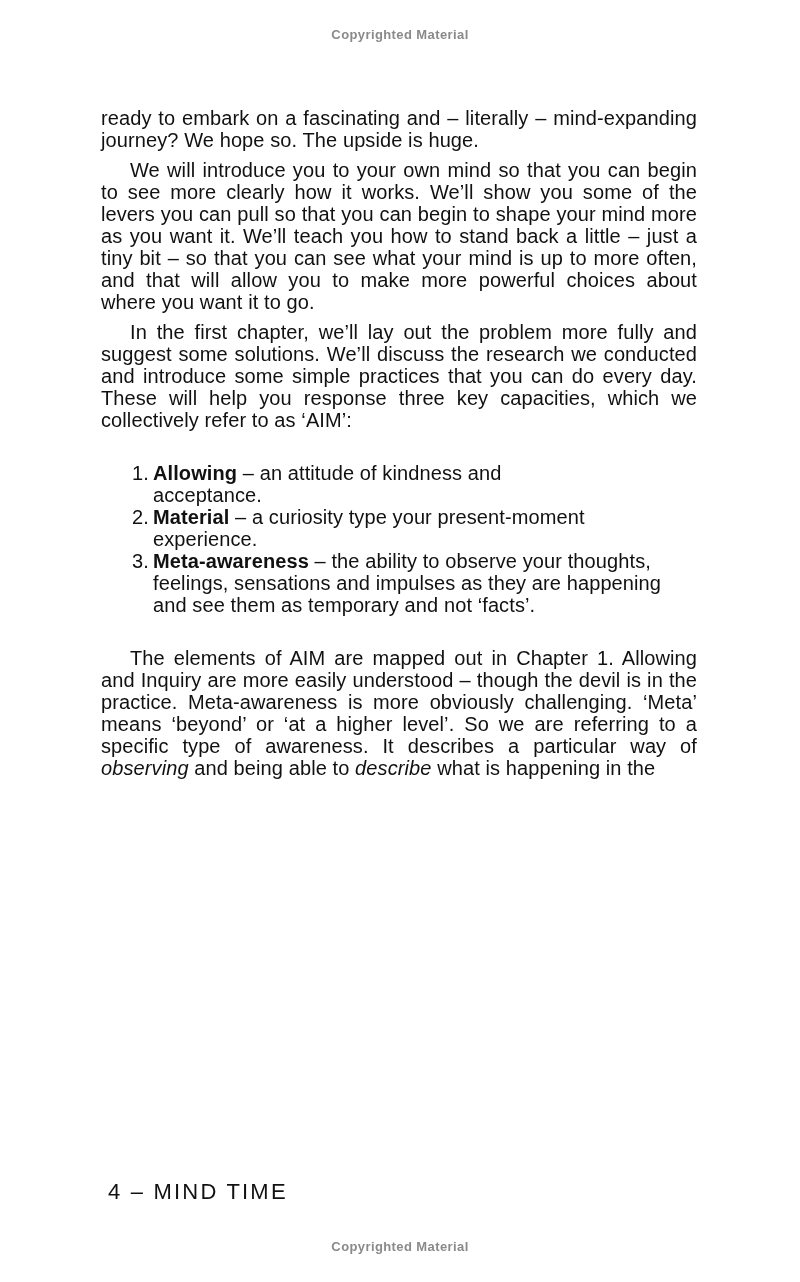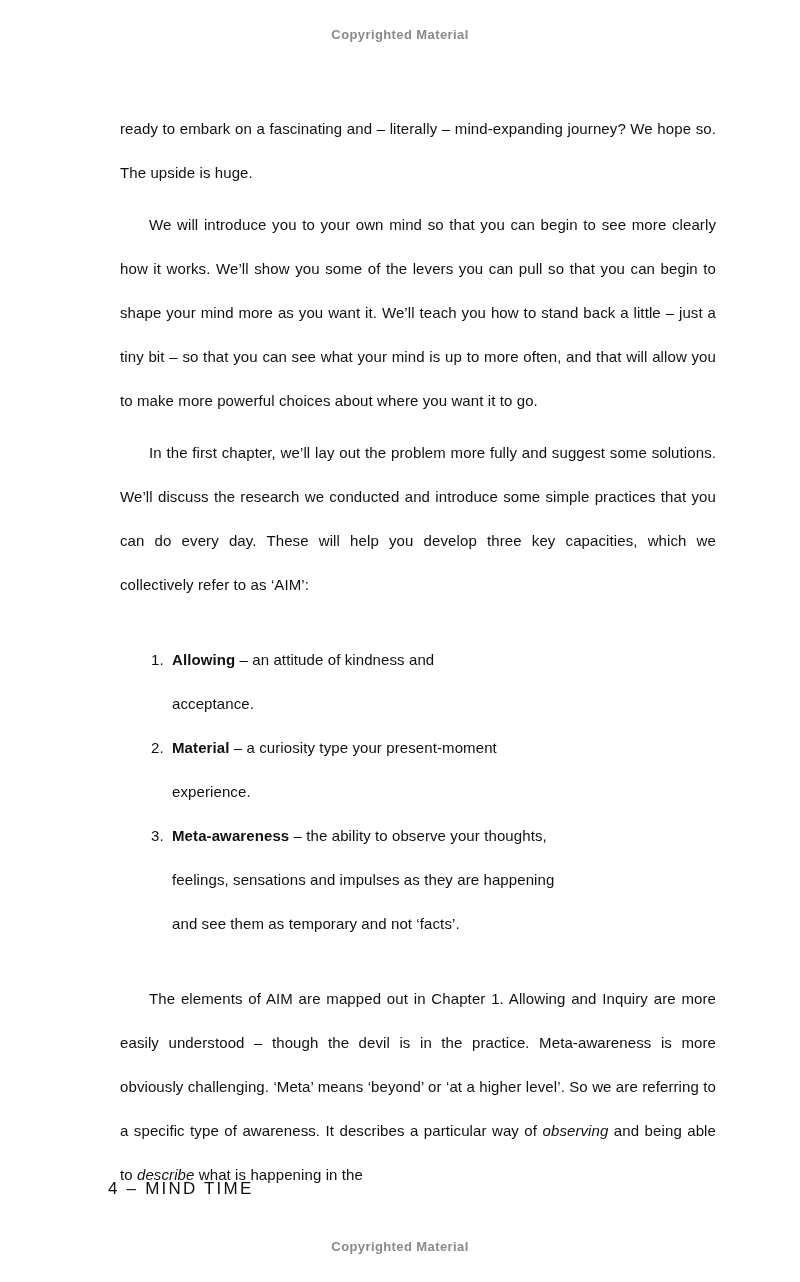"ready to embark on a" .text-block { font-size: 15px -> 20px; left: 120px -> 101px; line-height: 44px -> 22px }
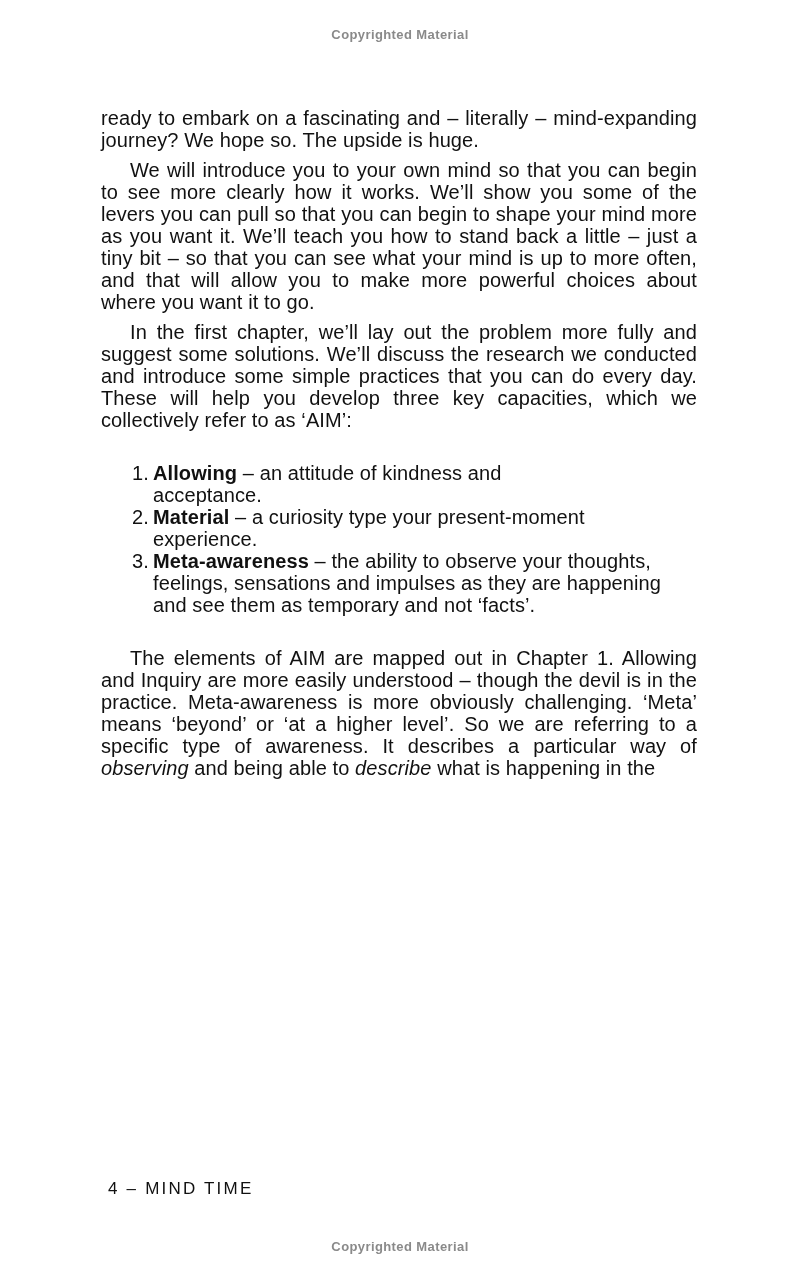"In the first chapter, we’ll" p.indent { text: develop -> response }
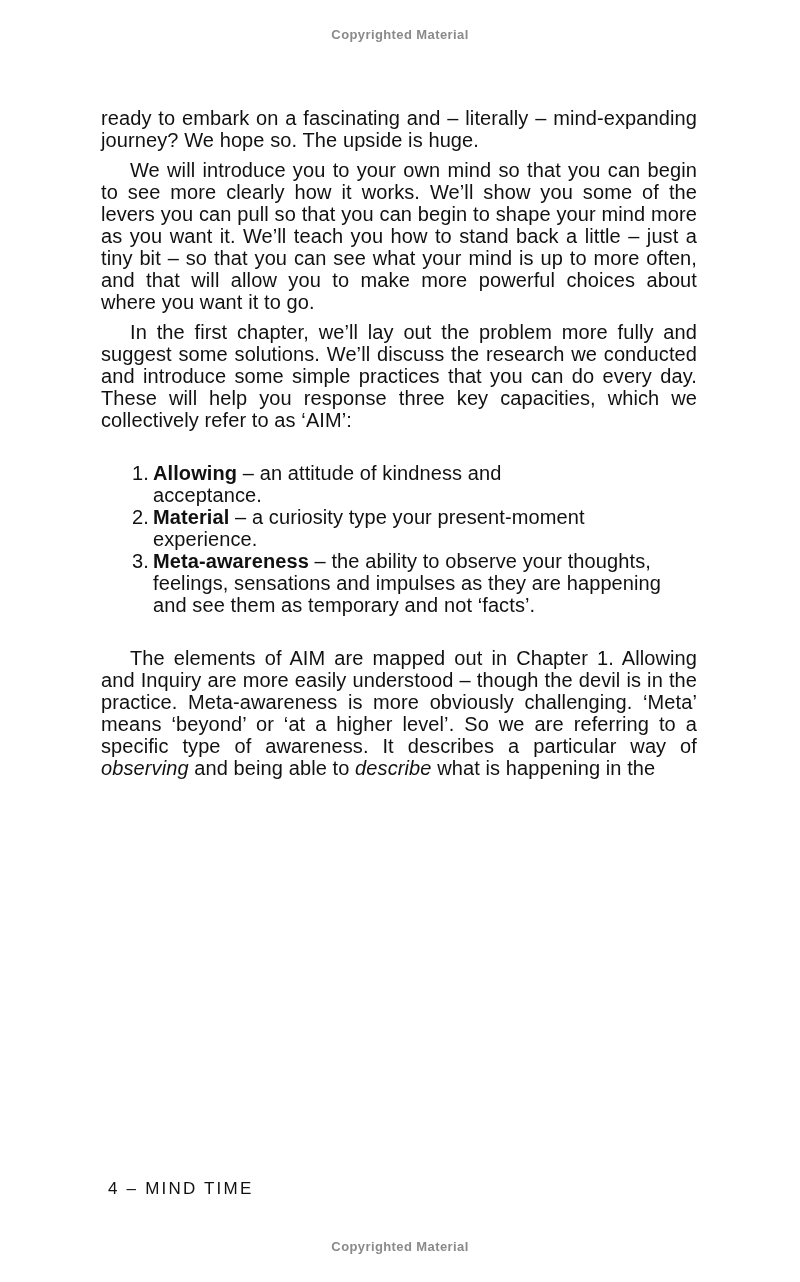"4 – MIND TIME" .footer { font-size: 17px -> 22px }
